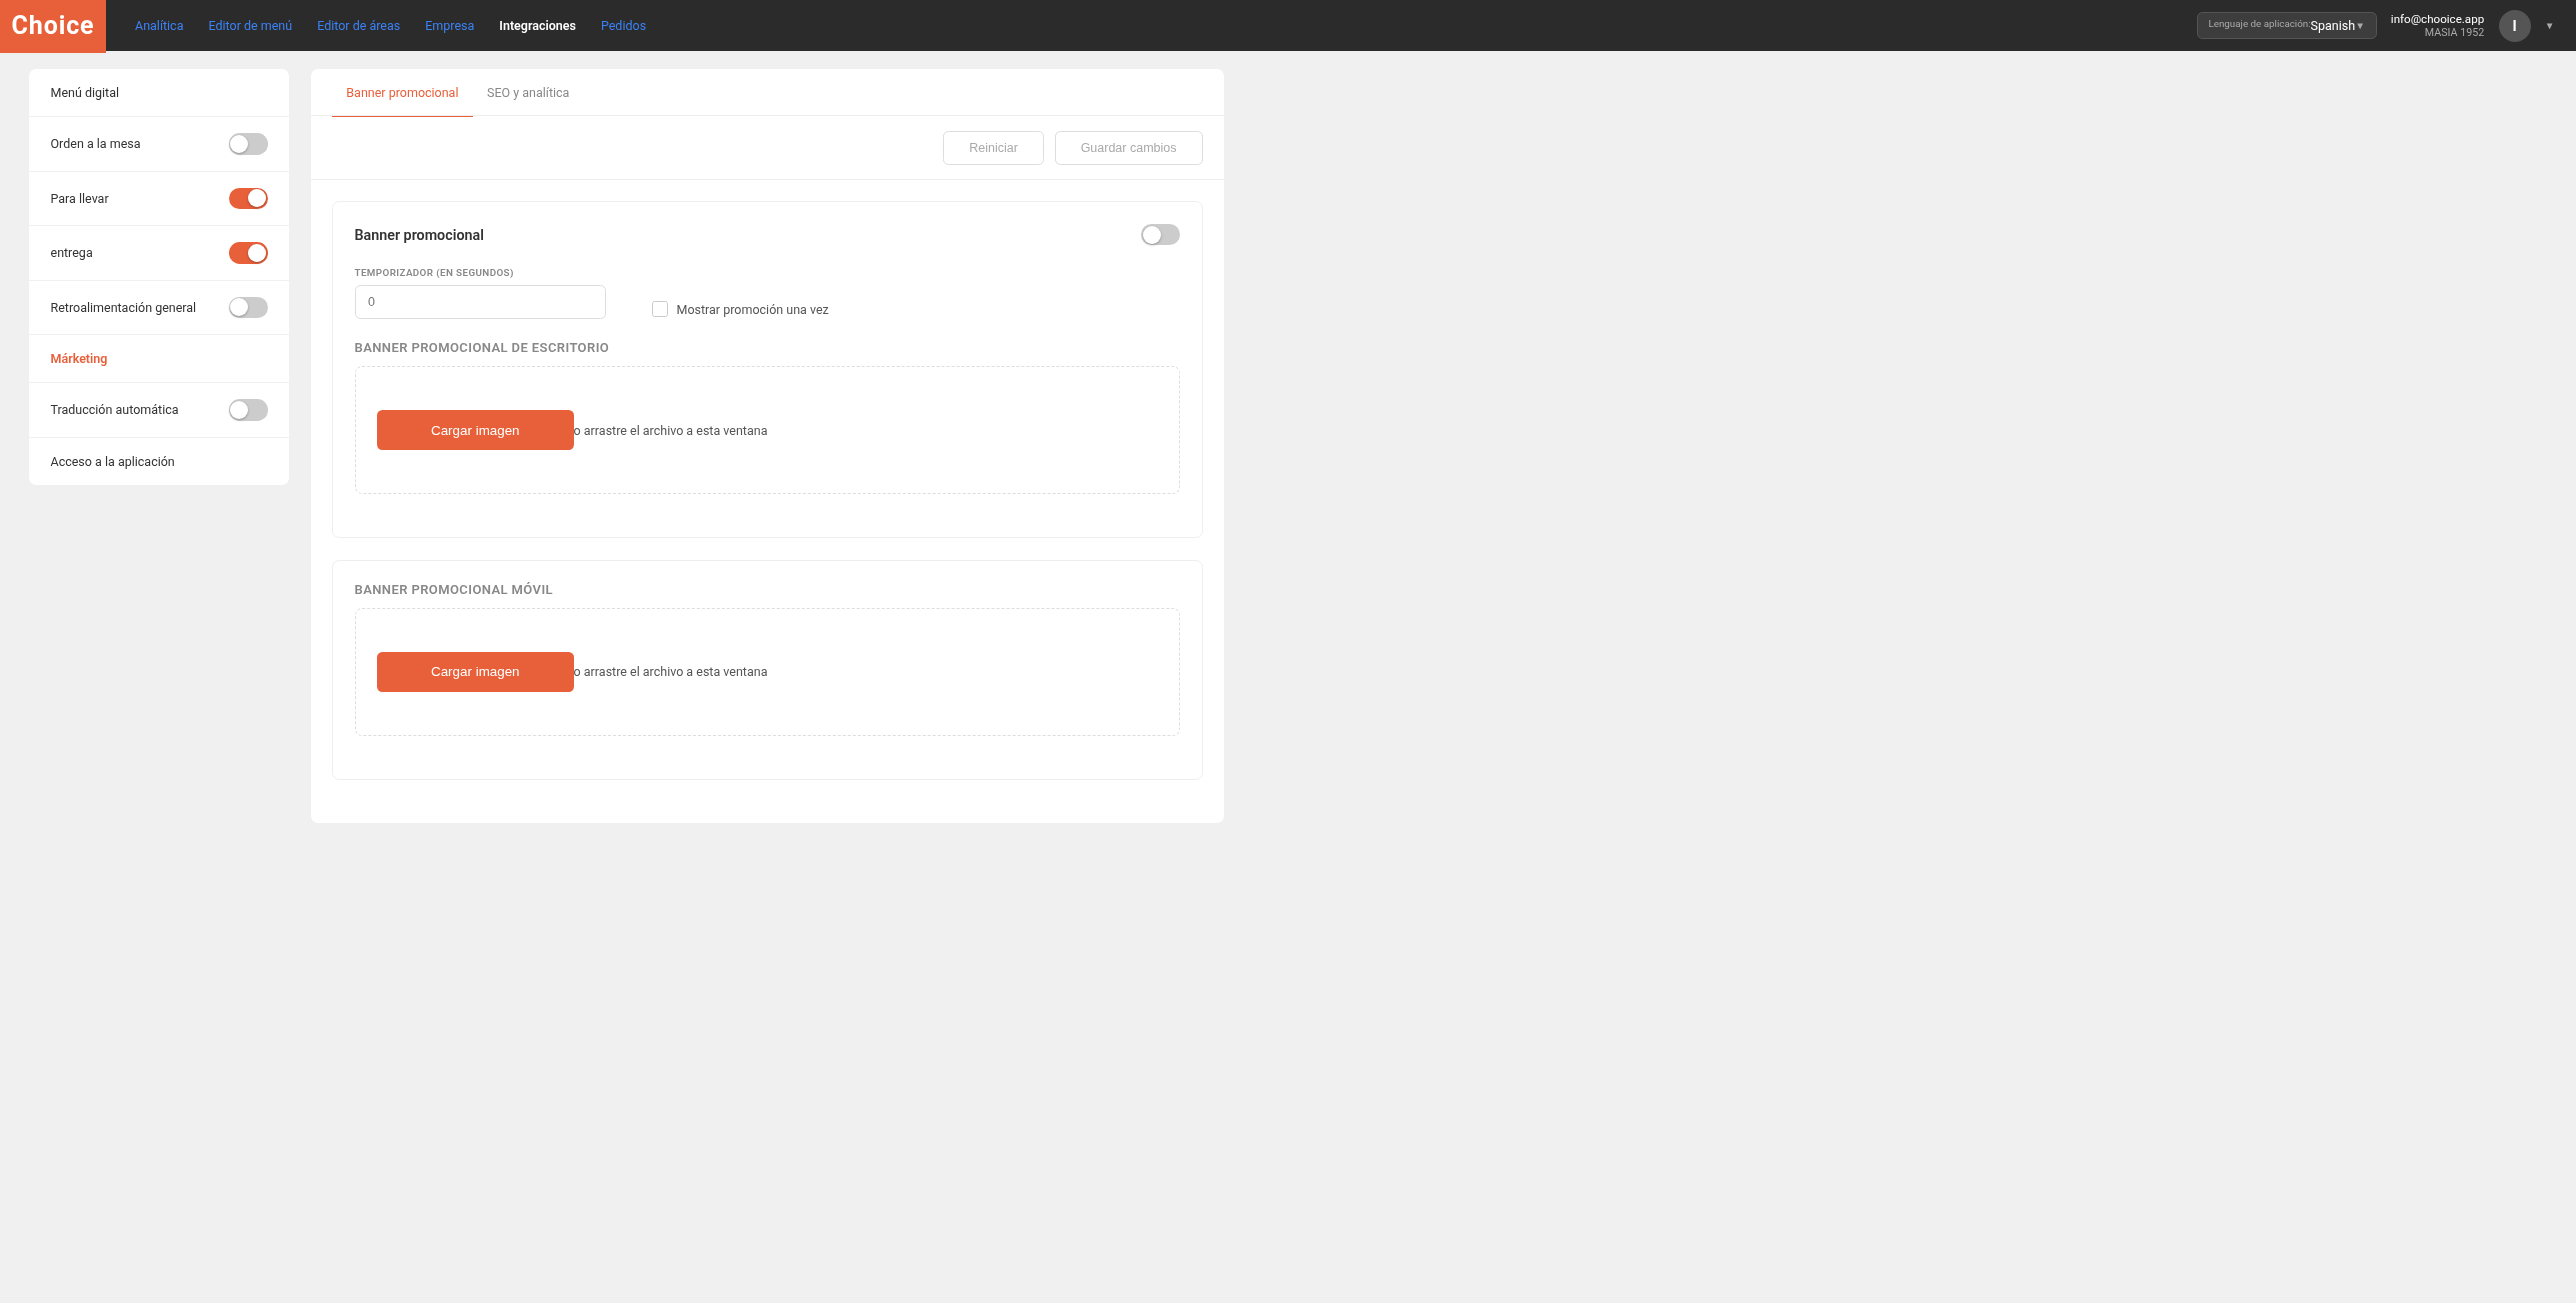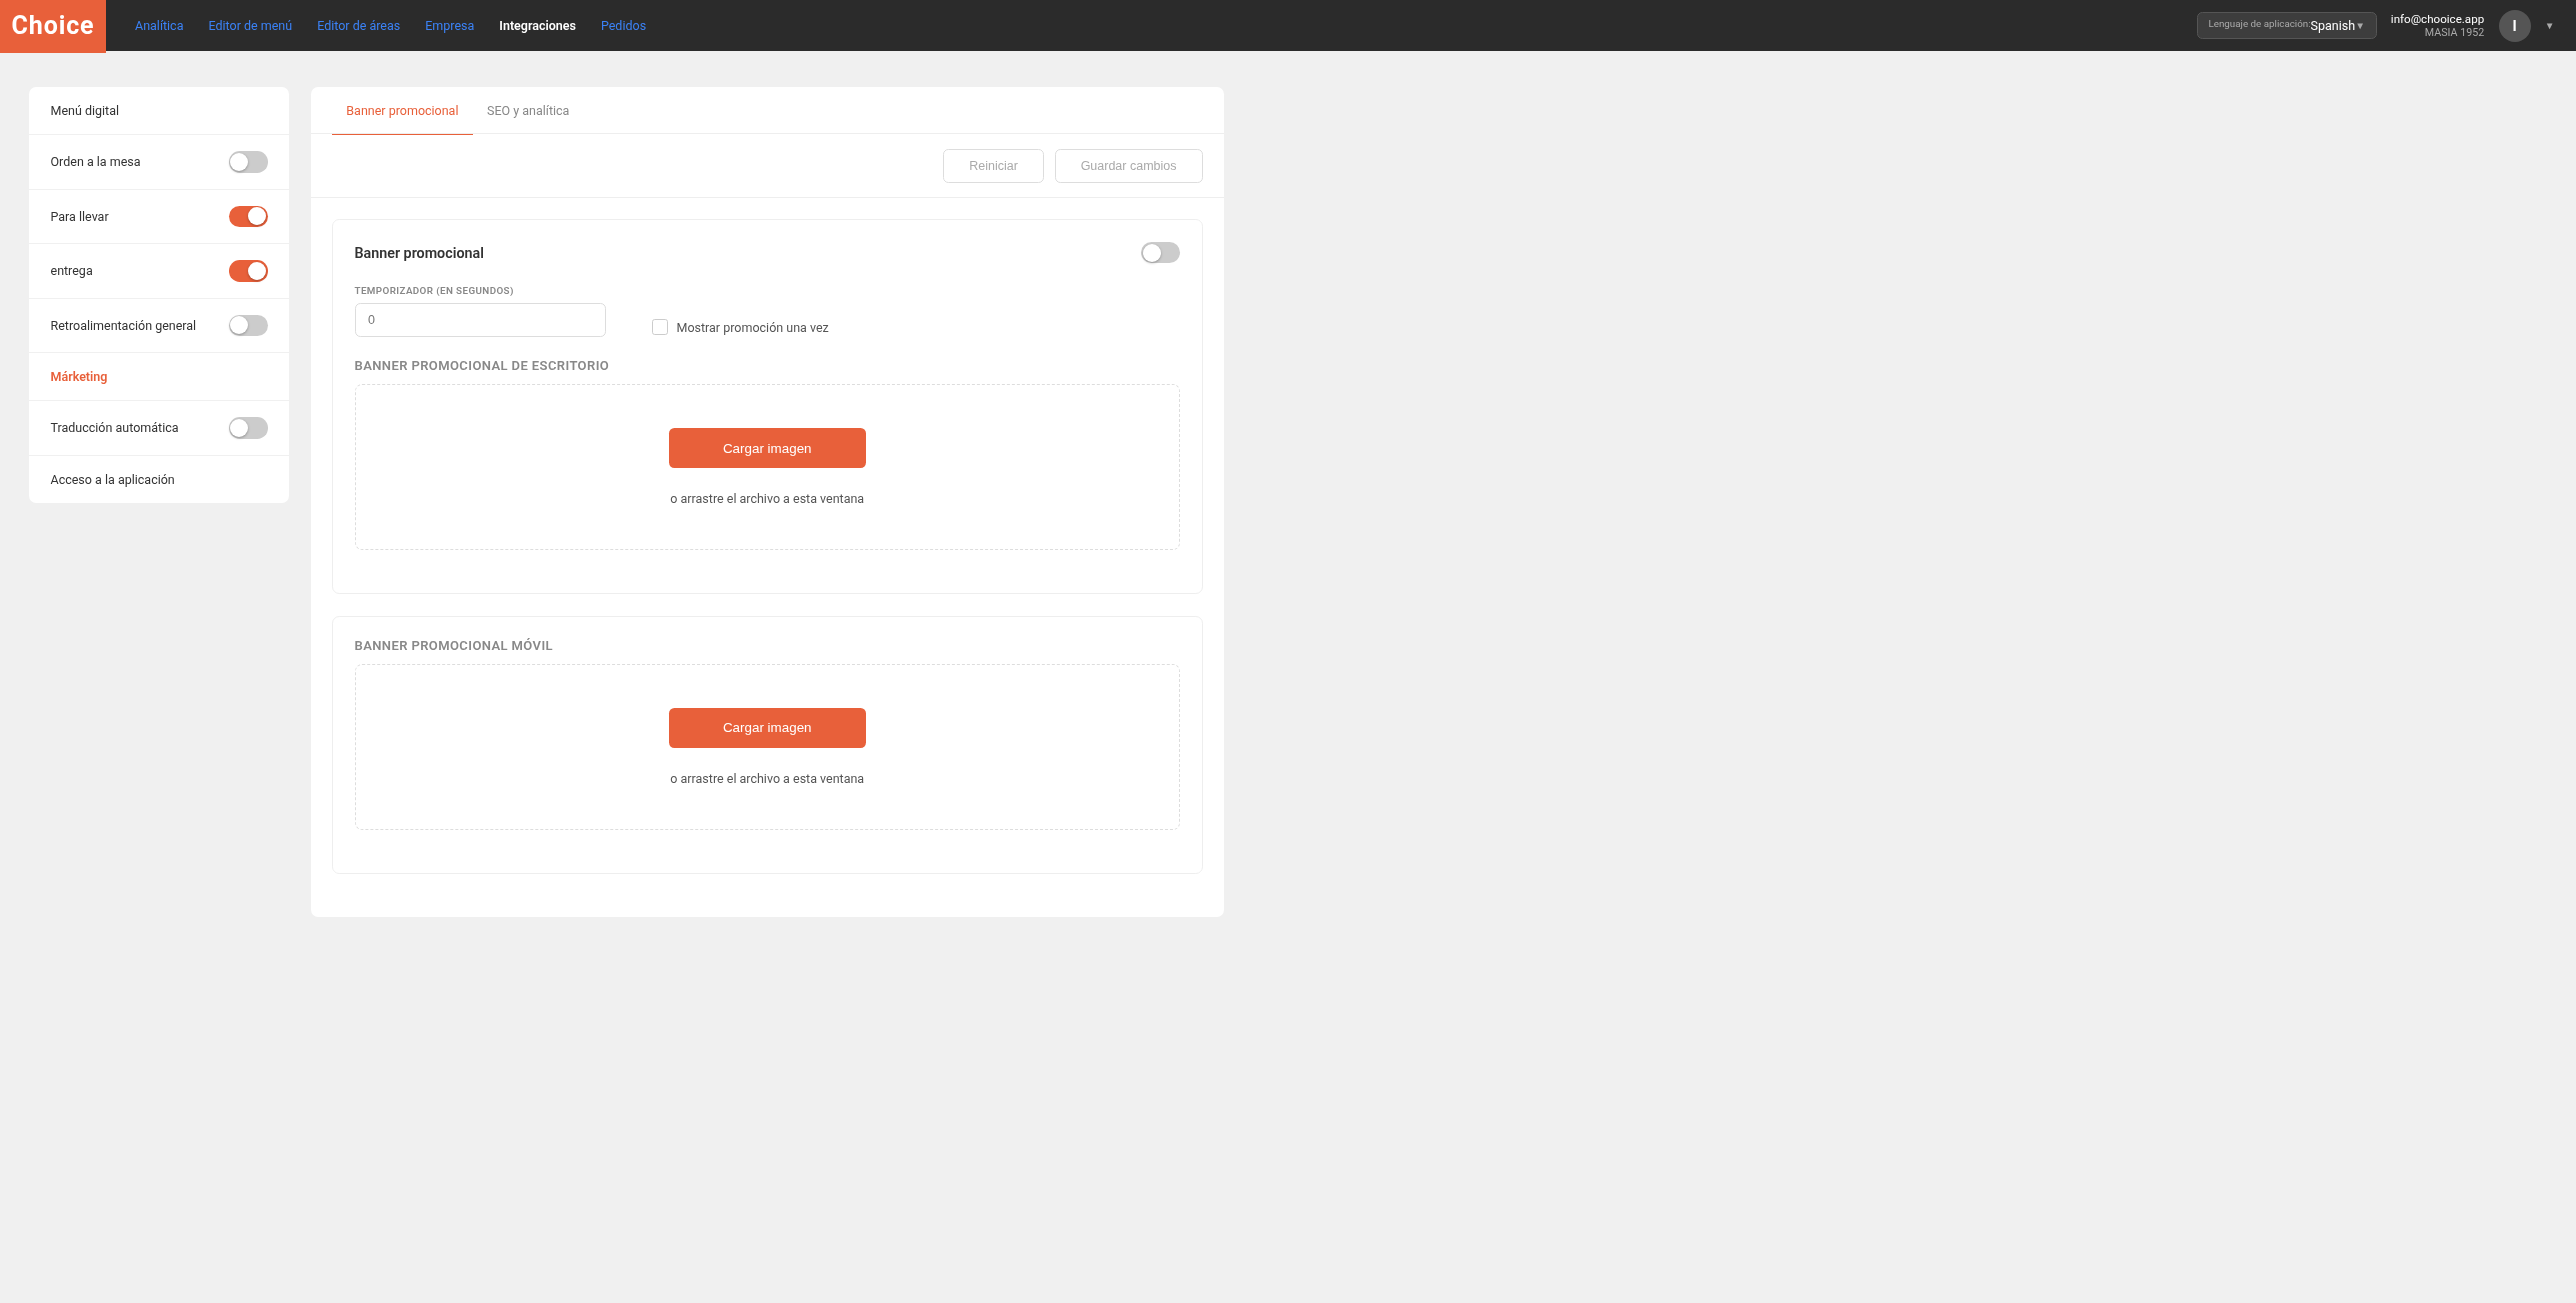"Menú digital" .main-layout { padding: 36px 29px -> 18px 29px }
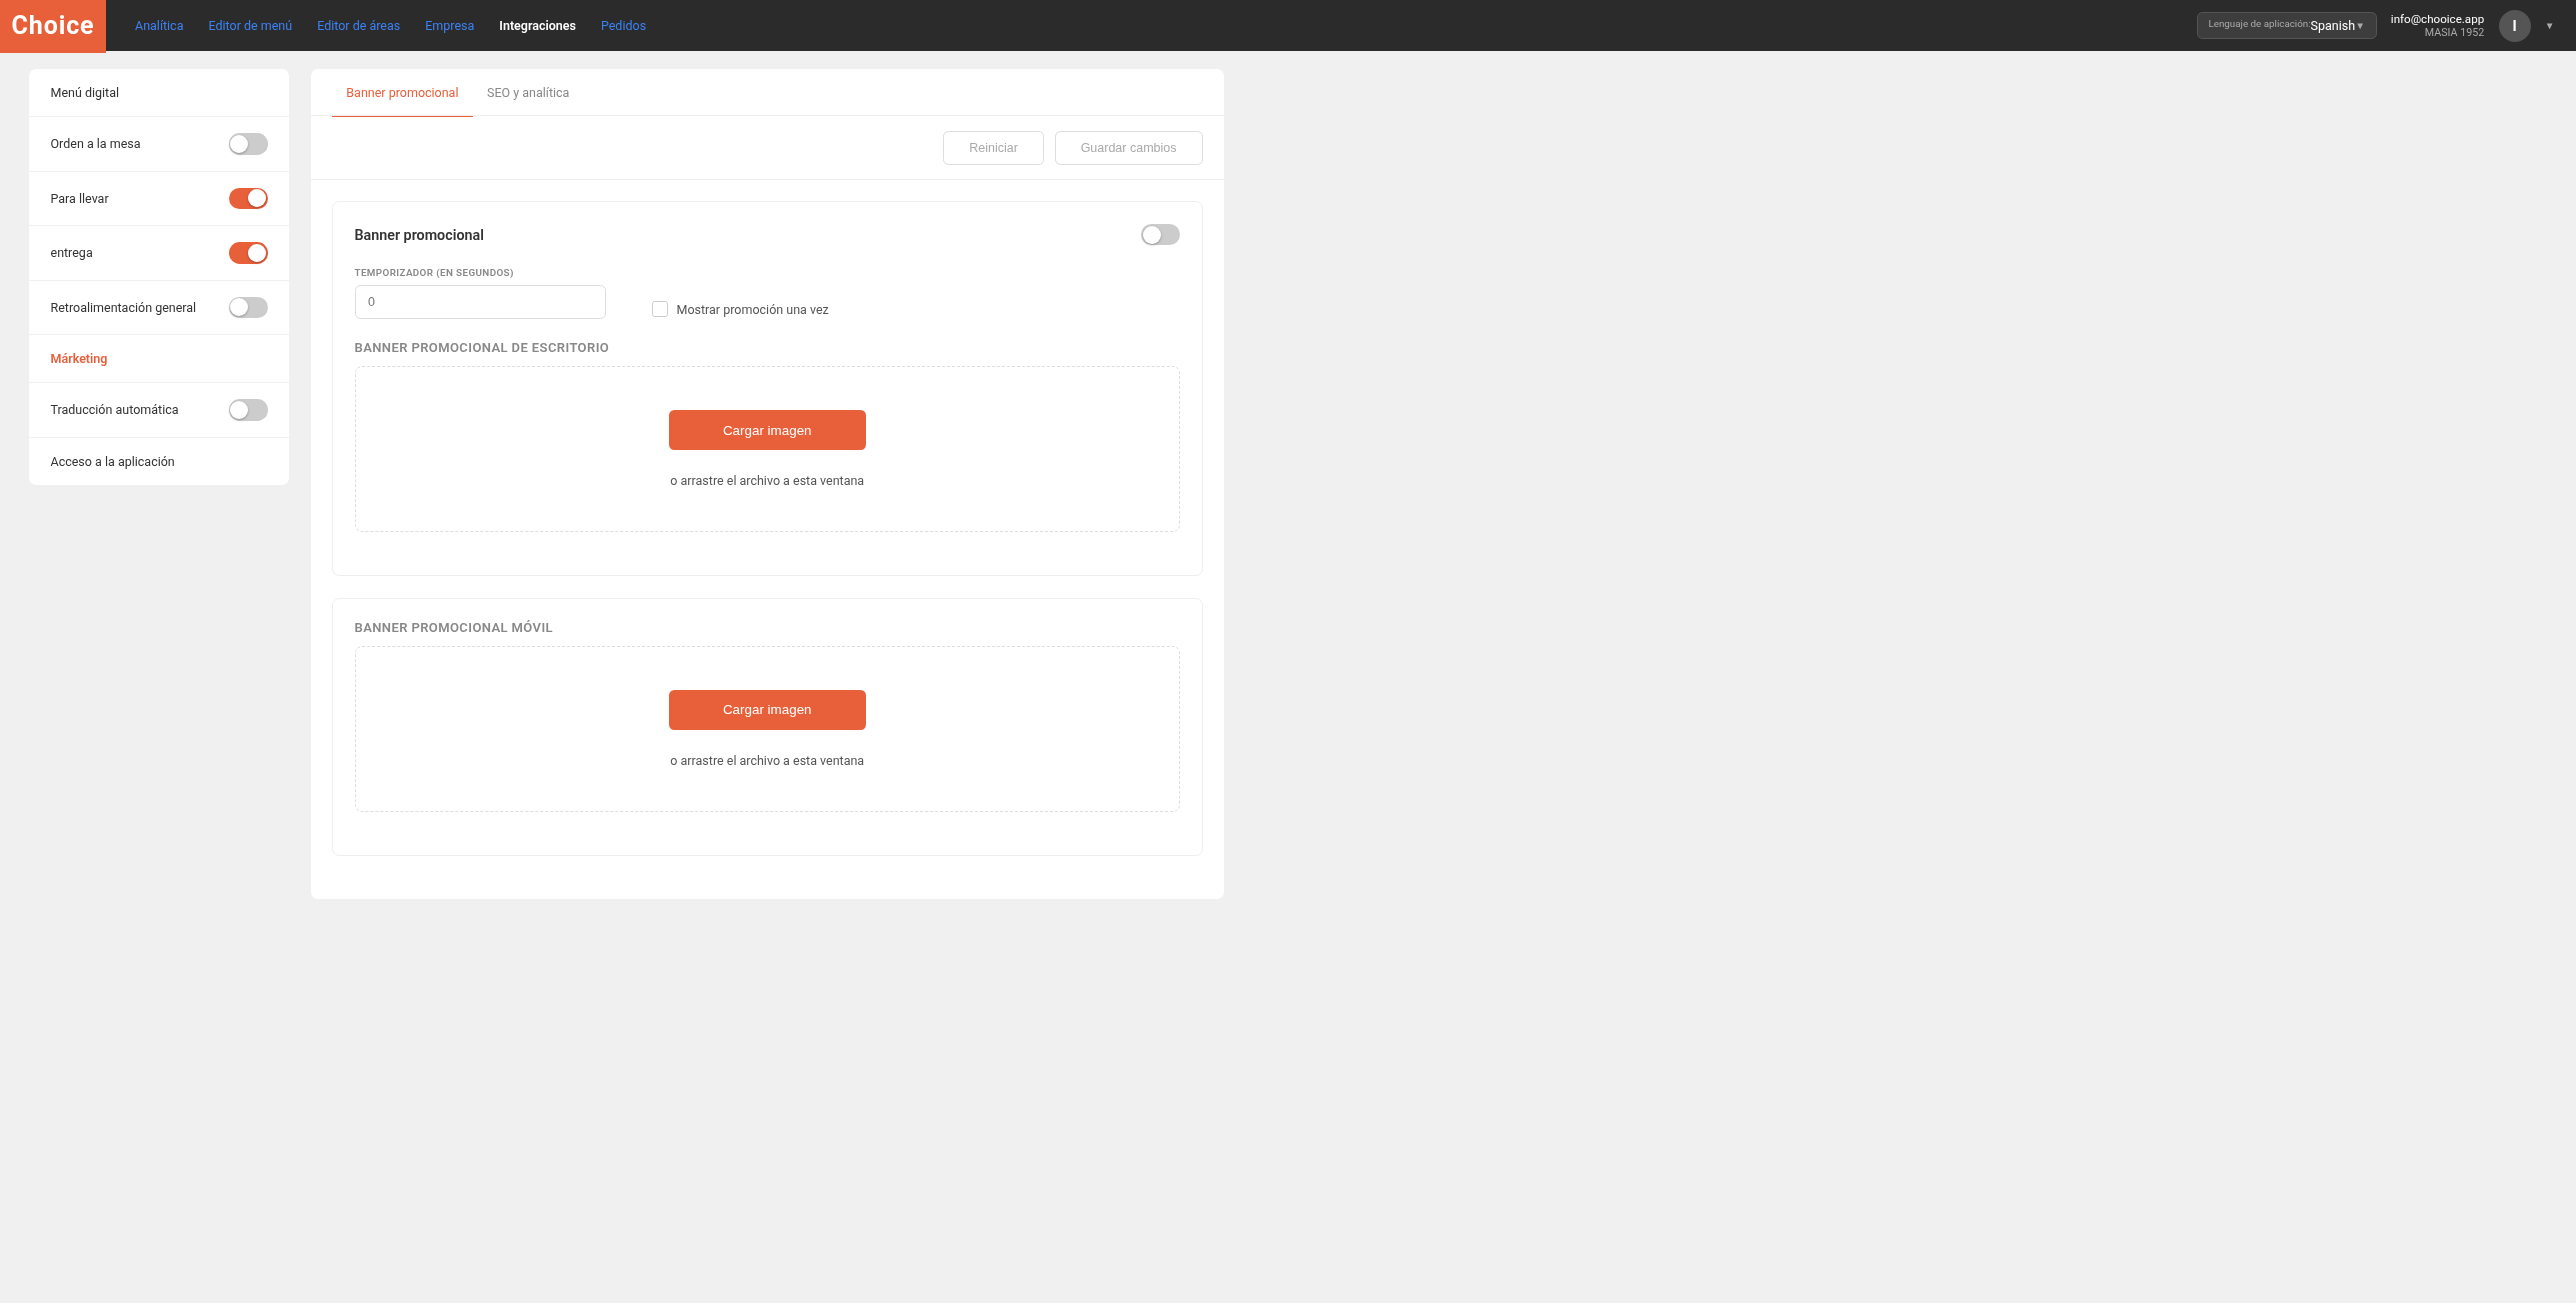"Cargar imagen" .upload-area { flex-direction: column -> row; gap: 23px -> 0 }
